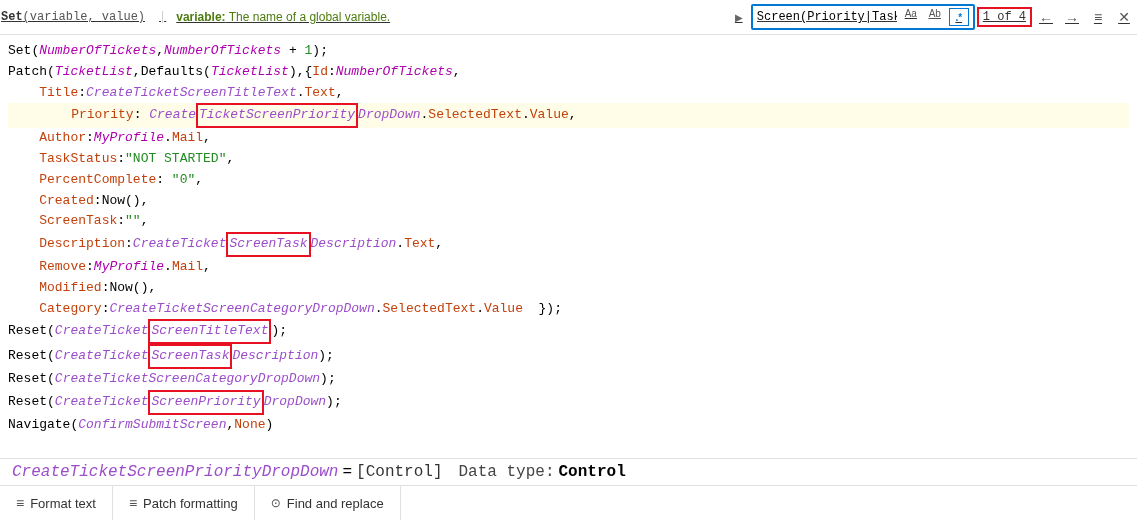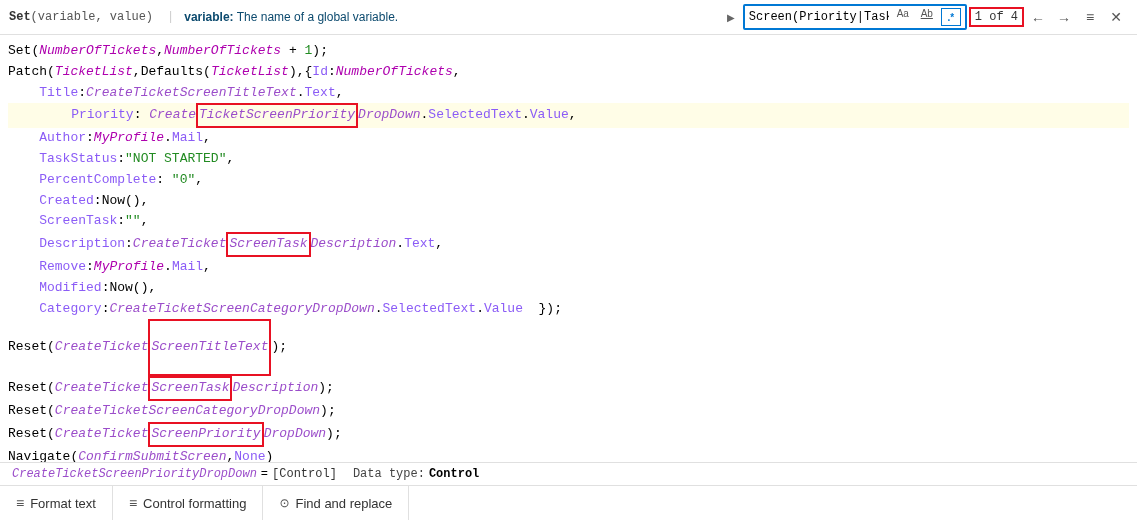"Set(variable, value)" .header-bar { padding: 4px 9px -> 4px 1px; text-decoration: none -> underline }
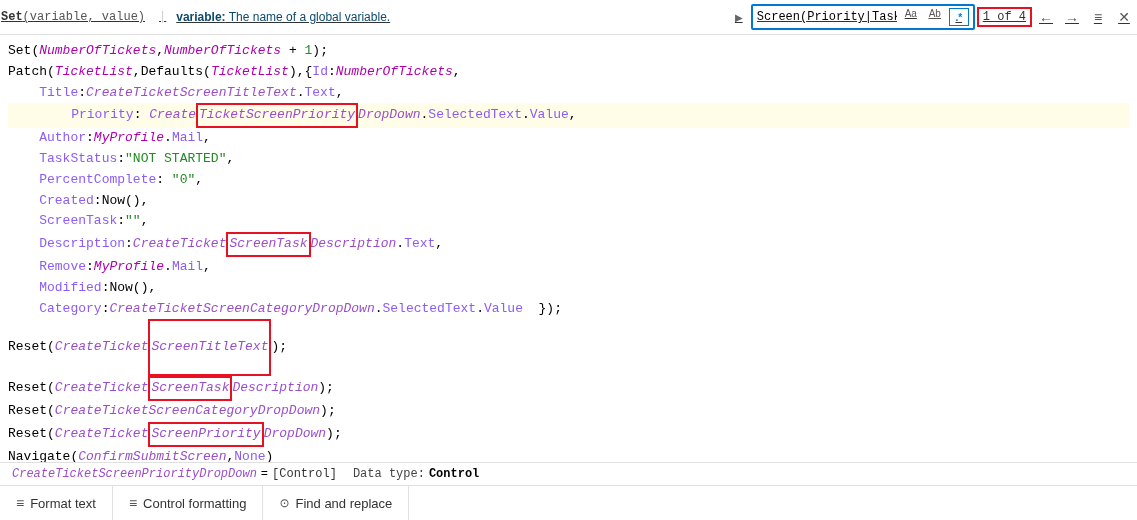"variable: The name of a" span { color: #0c4a6e -> #4d7c0f }
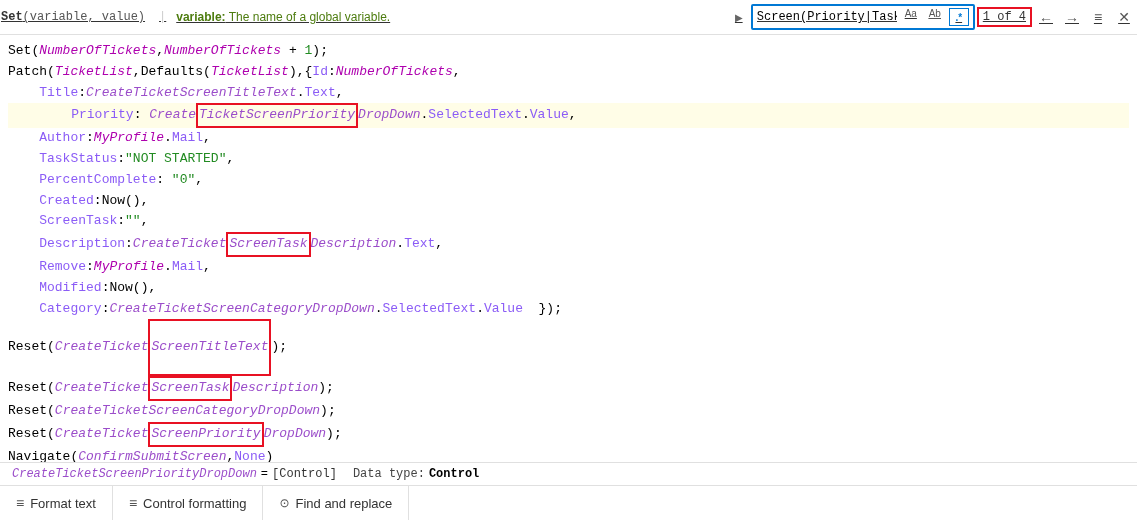"Id" .prop { color: #8b5cf6 -> #c2410c }
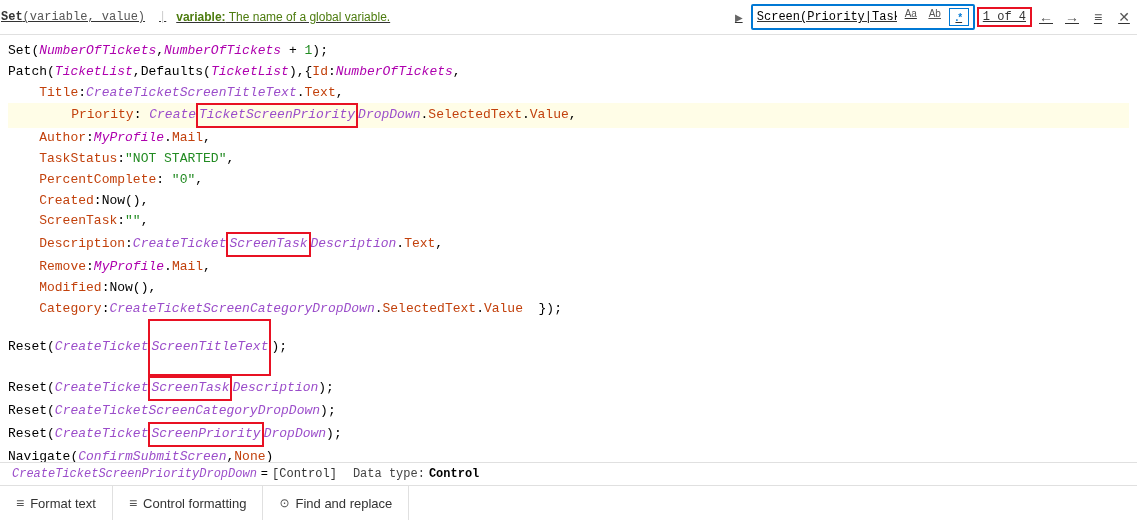"ScreenTitleText" span { padding: 16px 1px -> 0 1px }
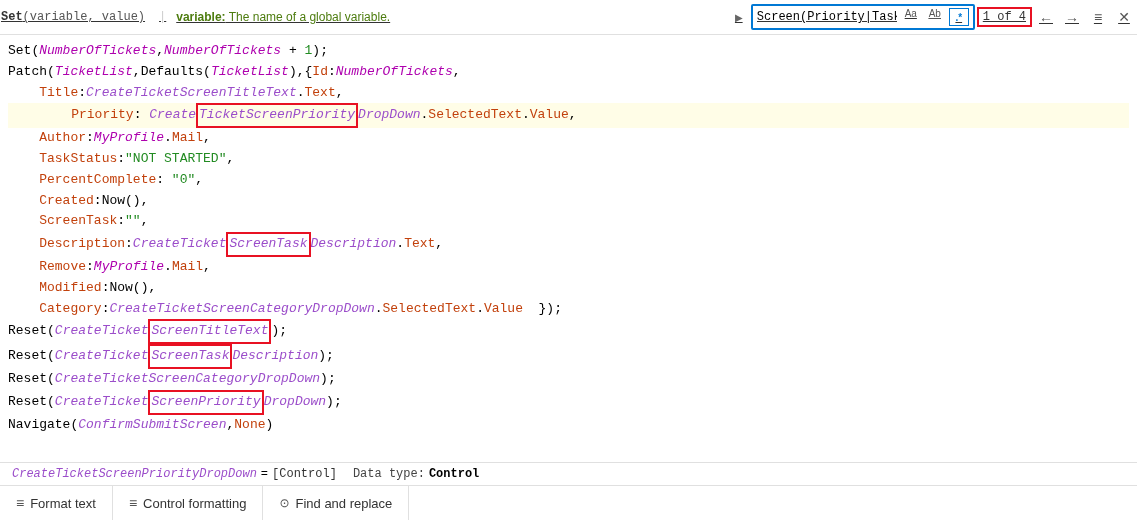"CreateTicketScreenPriorityDropDown" .status-bar { font-size: 12px -> 16px }
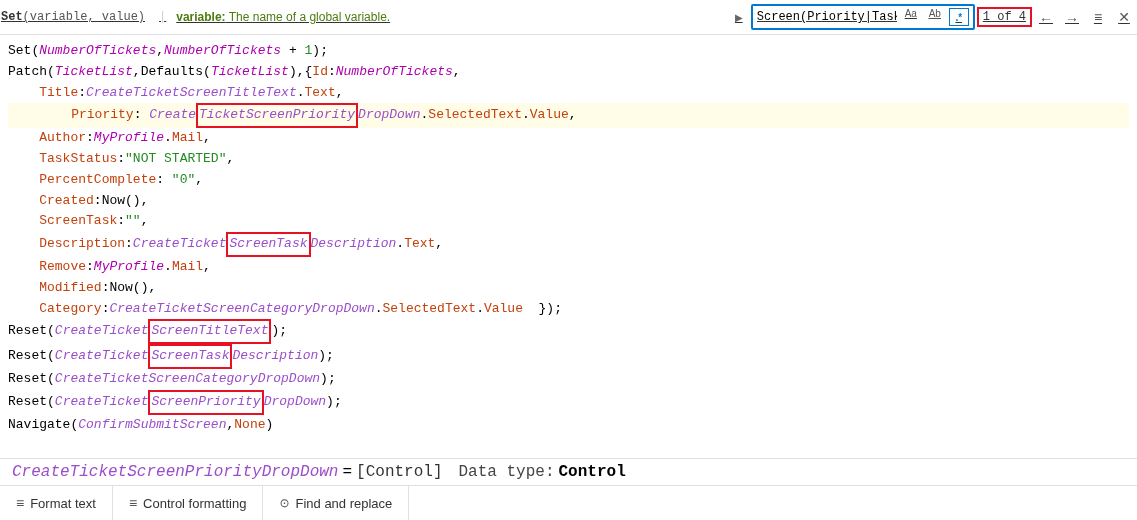"Control formatting" span { text: Control -> Patch }
